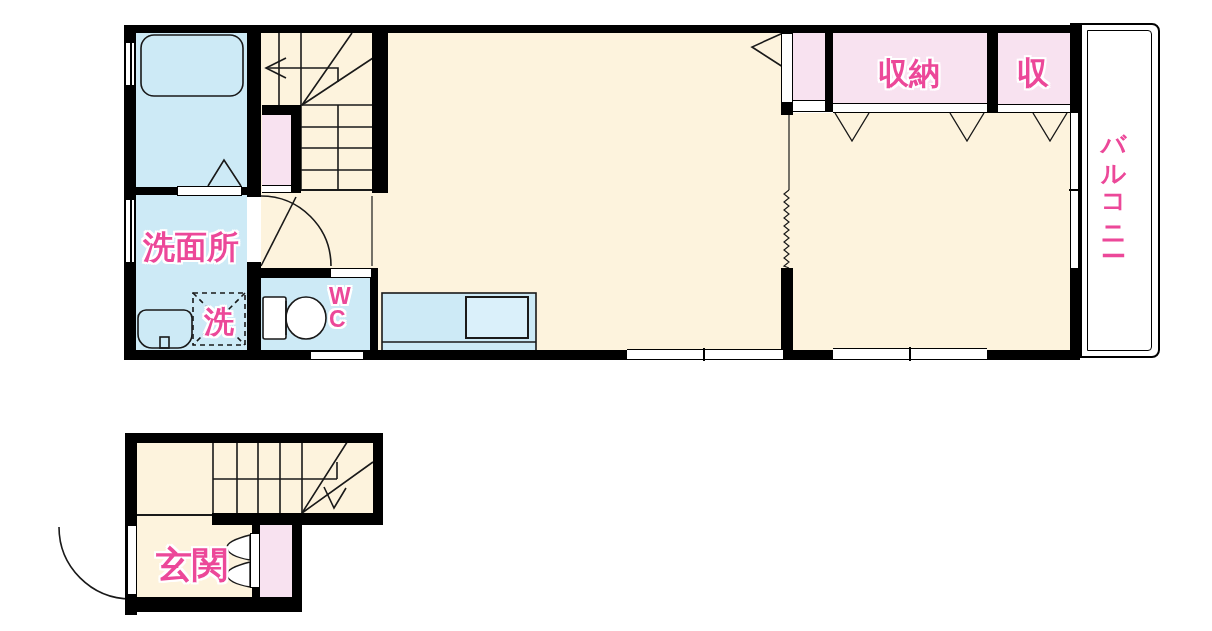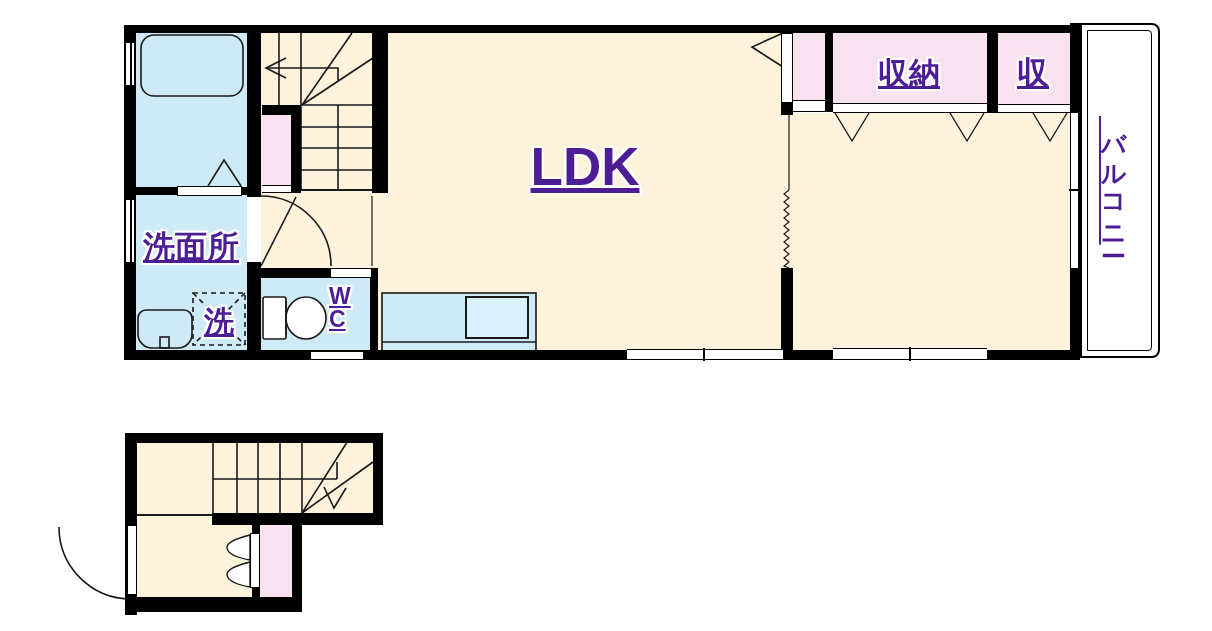"収納" .lbl { color: #4c1d95 -> #ec4899; text-decoration: underline -> none }
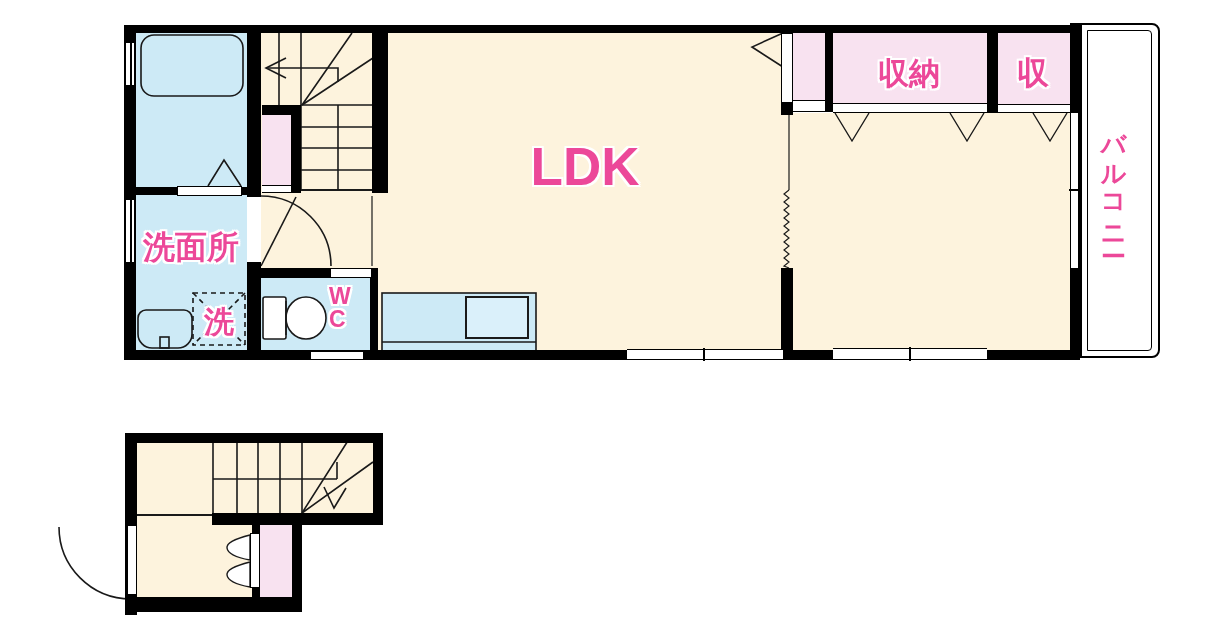"LDK" div.lbl { html: <div>LDK</div> -> none }
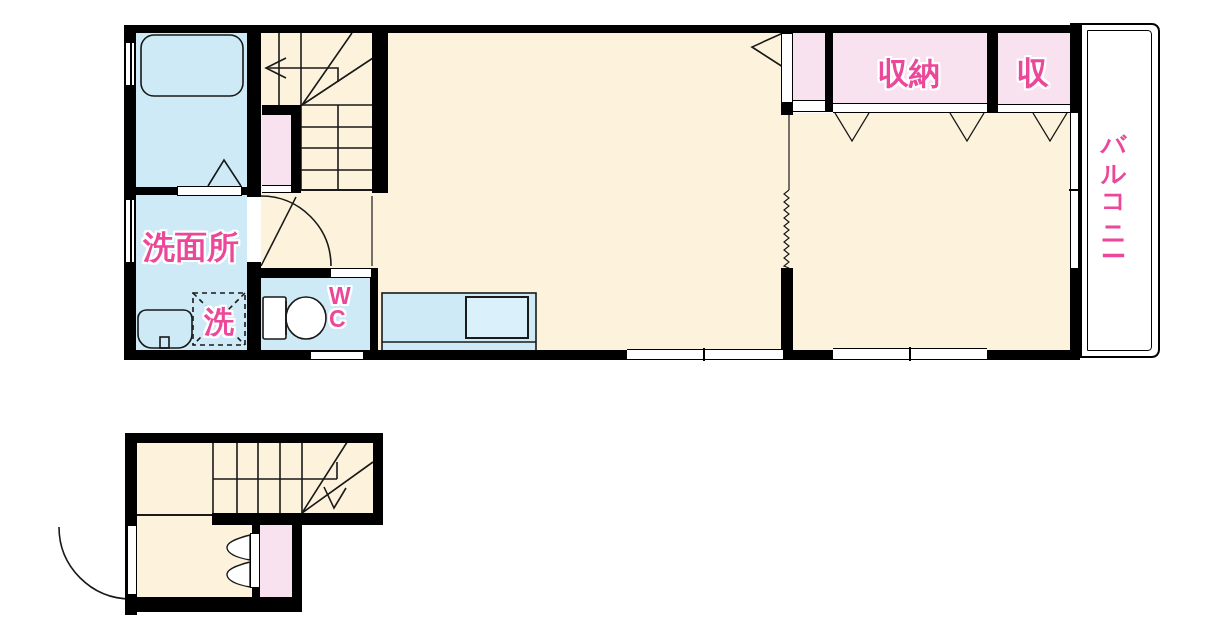"玄関" div.lbl { html: none -> <div>玄関</div> }
